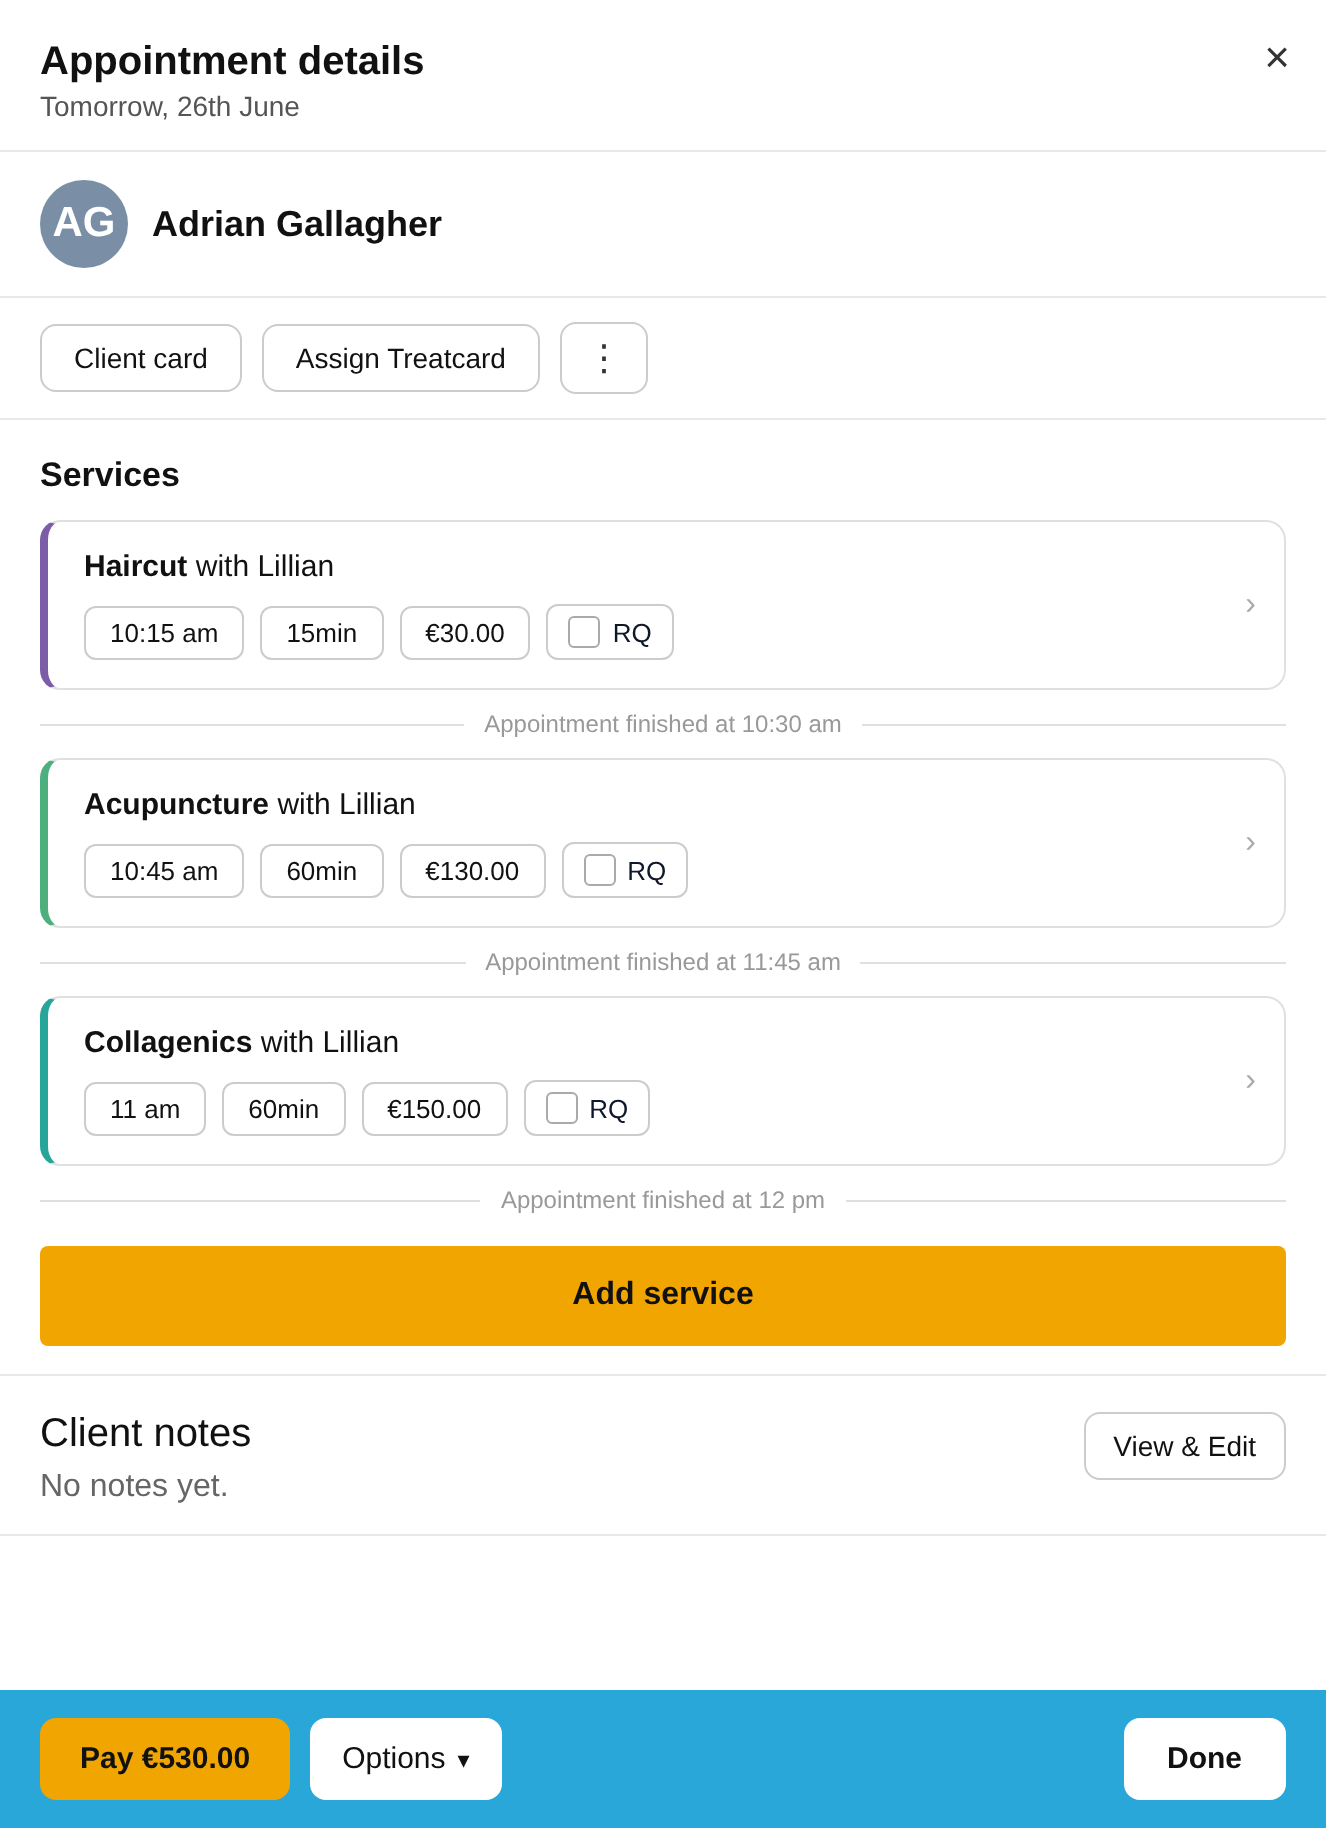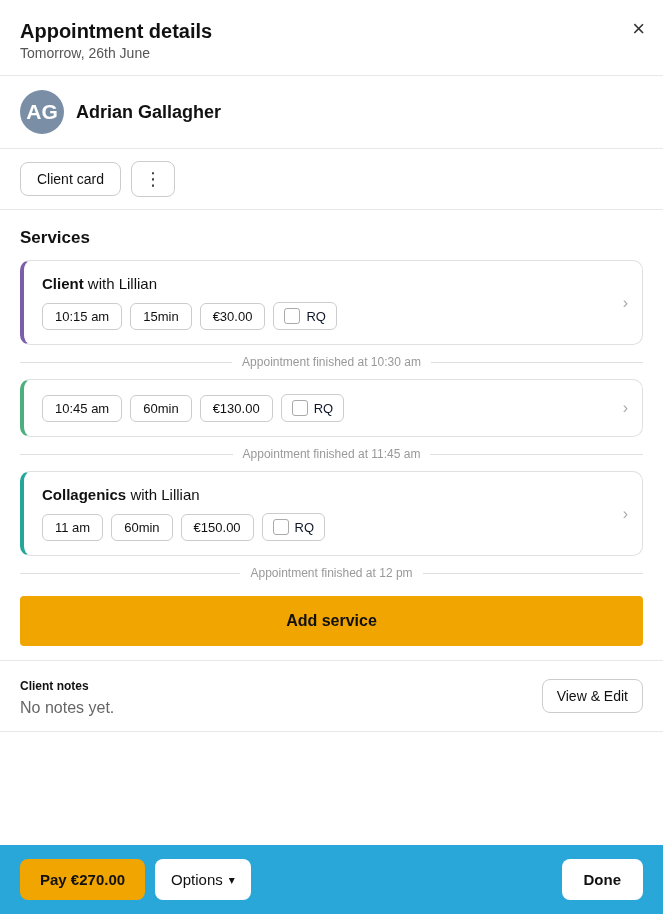"Assign Treatcard" button.action-btn { html: none -> <button>Assign Treatcard</button> }
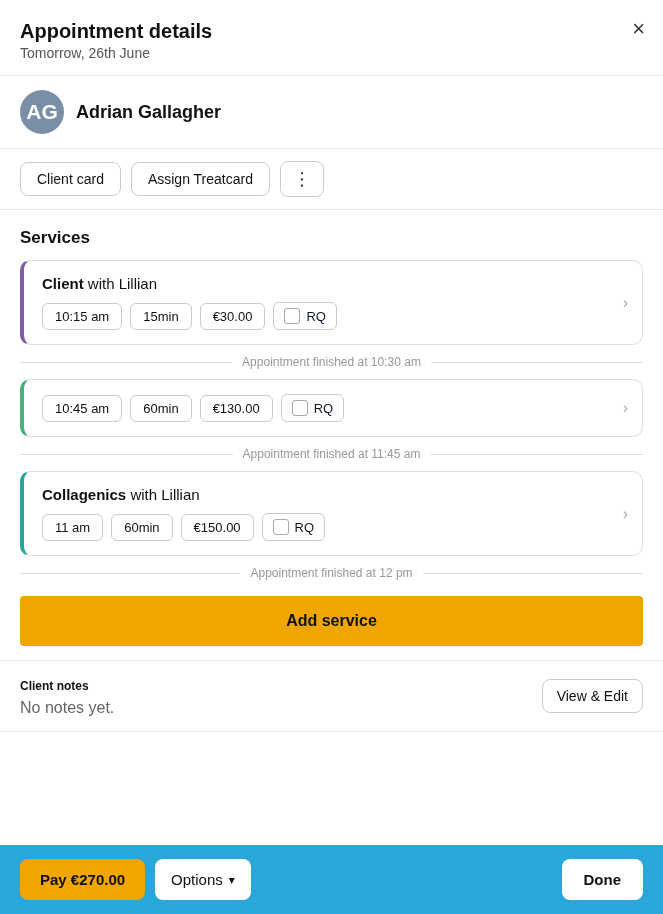"Client" span { text: Client -> Haircut }
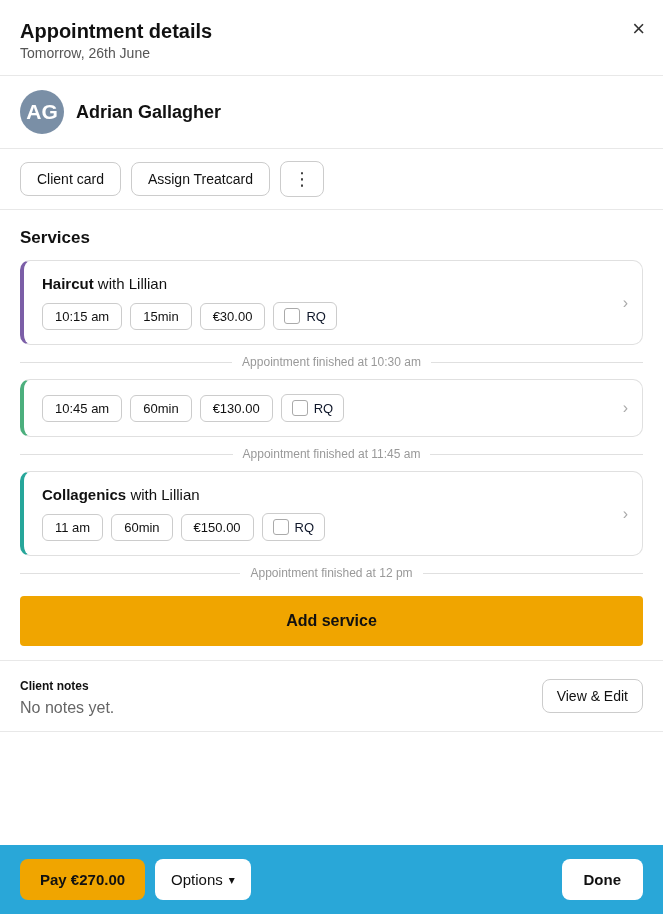"Acupuncture with Lillian" div.service-name { html: none -> <div> <span>Acupuncture</span> <span>with Lillian</span> </div> }
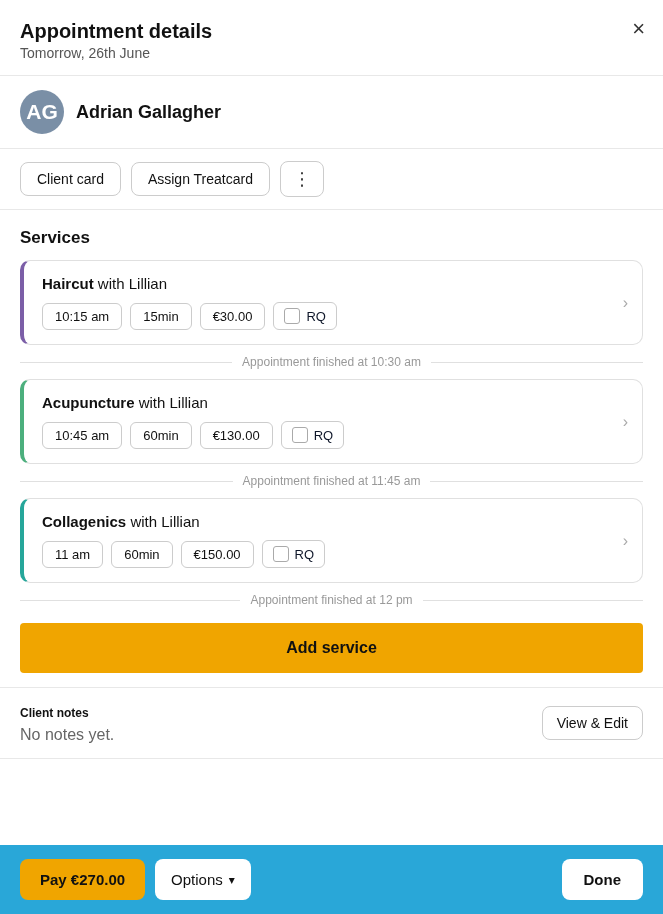"Client notes" .notes-title { font-size: 12px -> 20px; font-weight: 700 -> 400 }
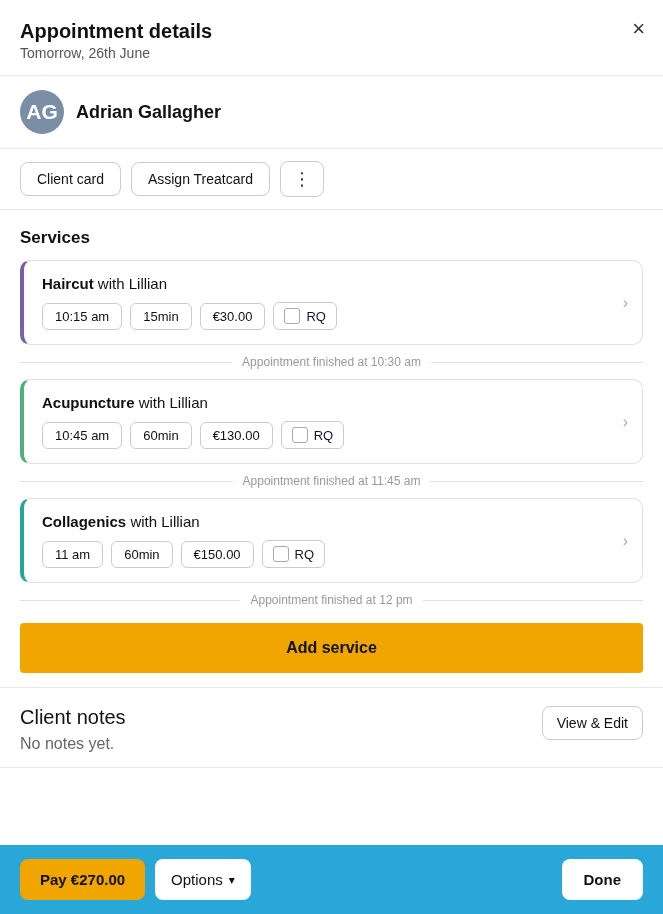"Pay €270.00" button.pay-btn { text: €270.00 -> €530.00 }
